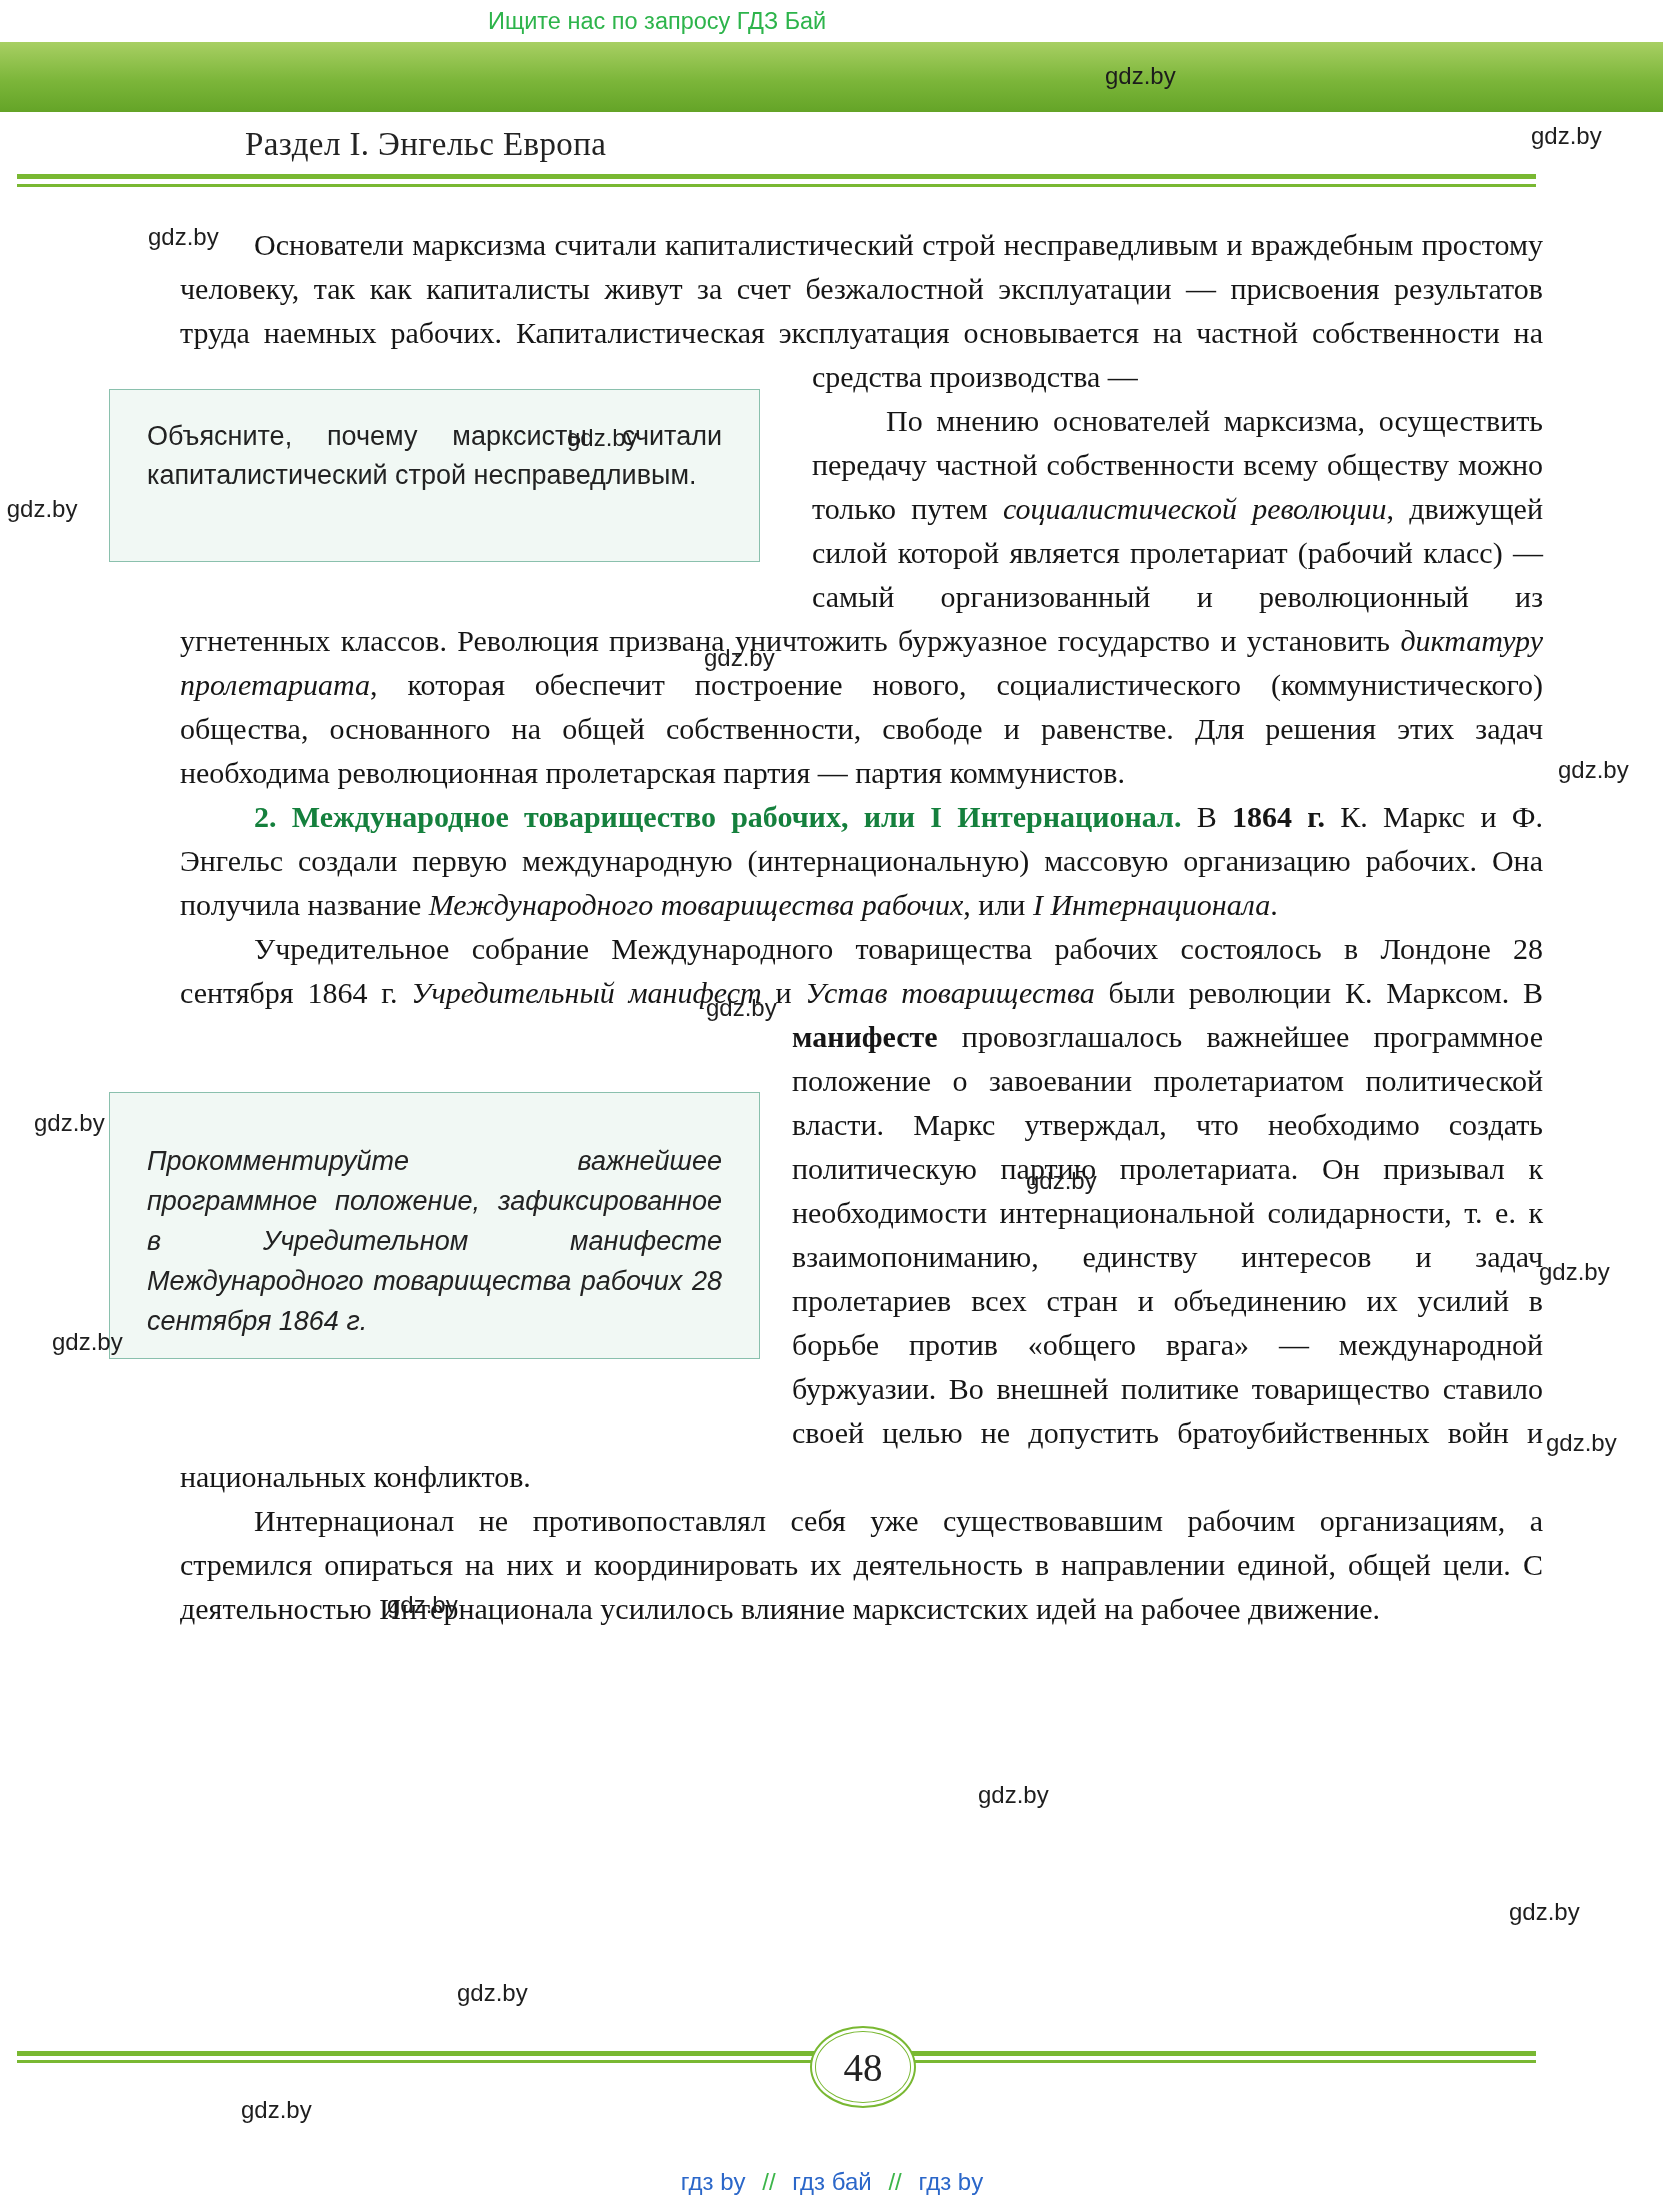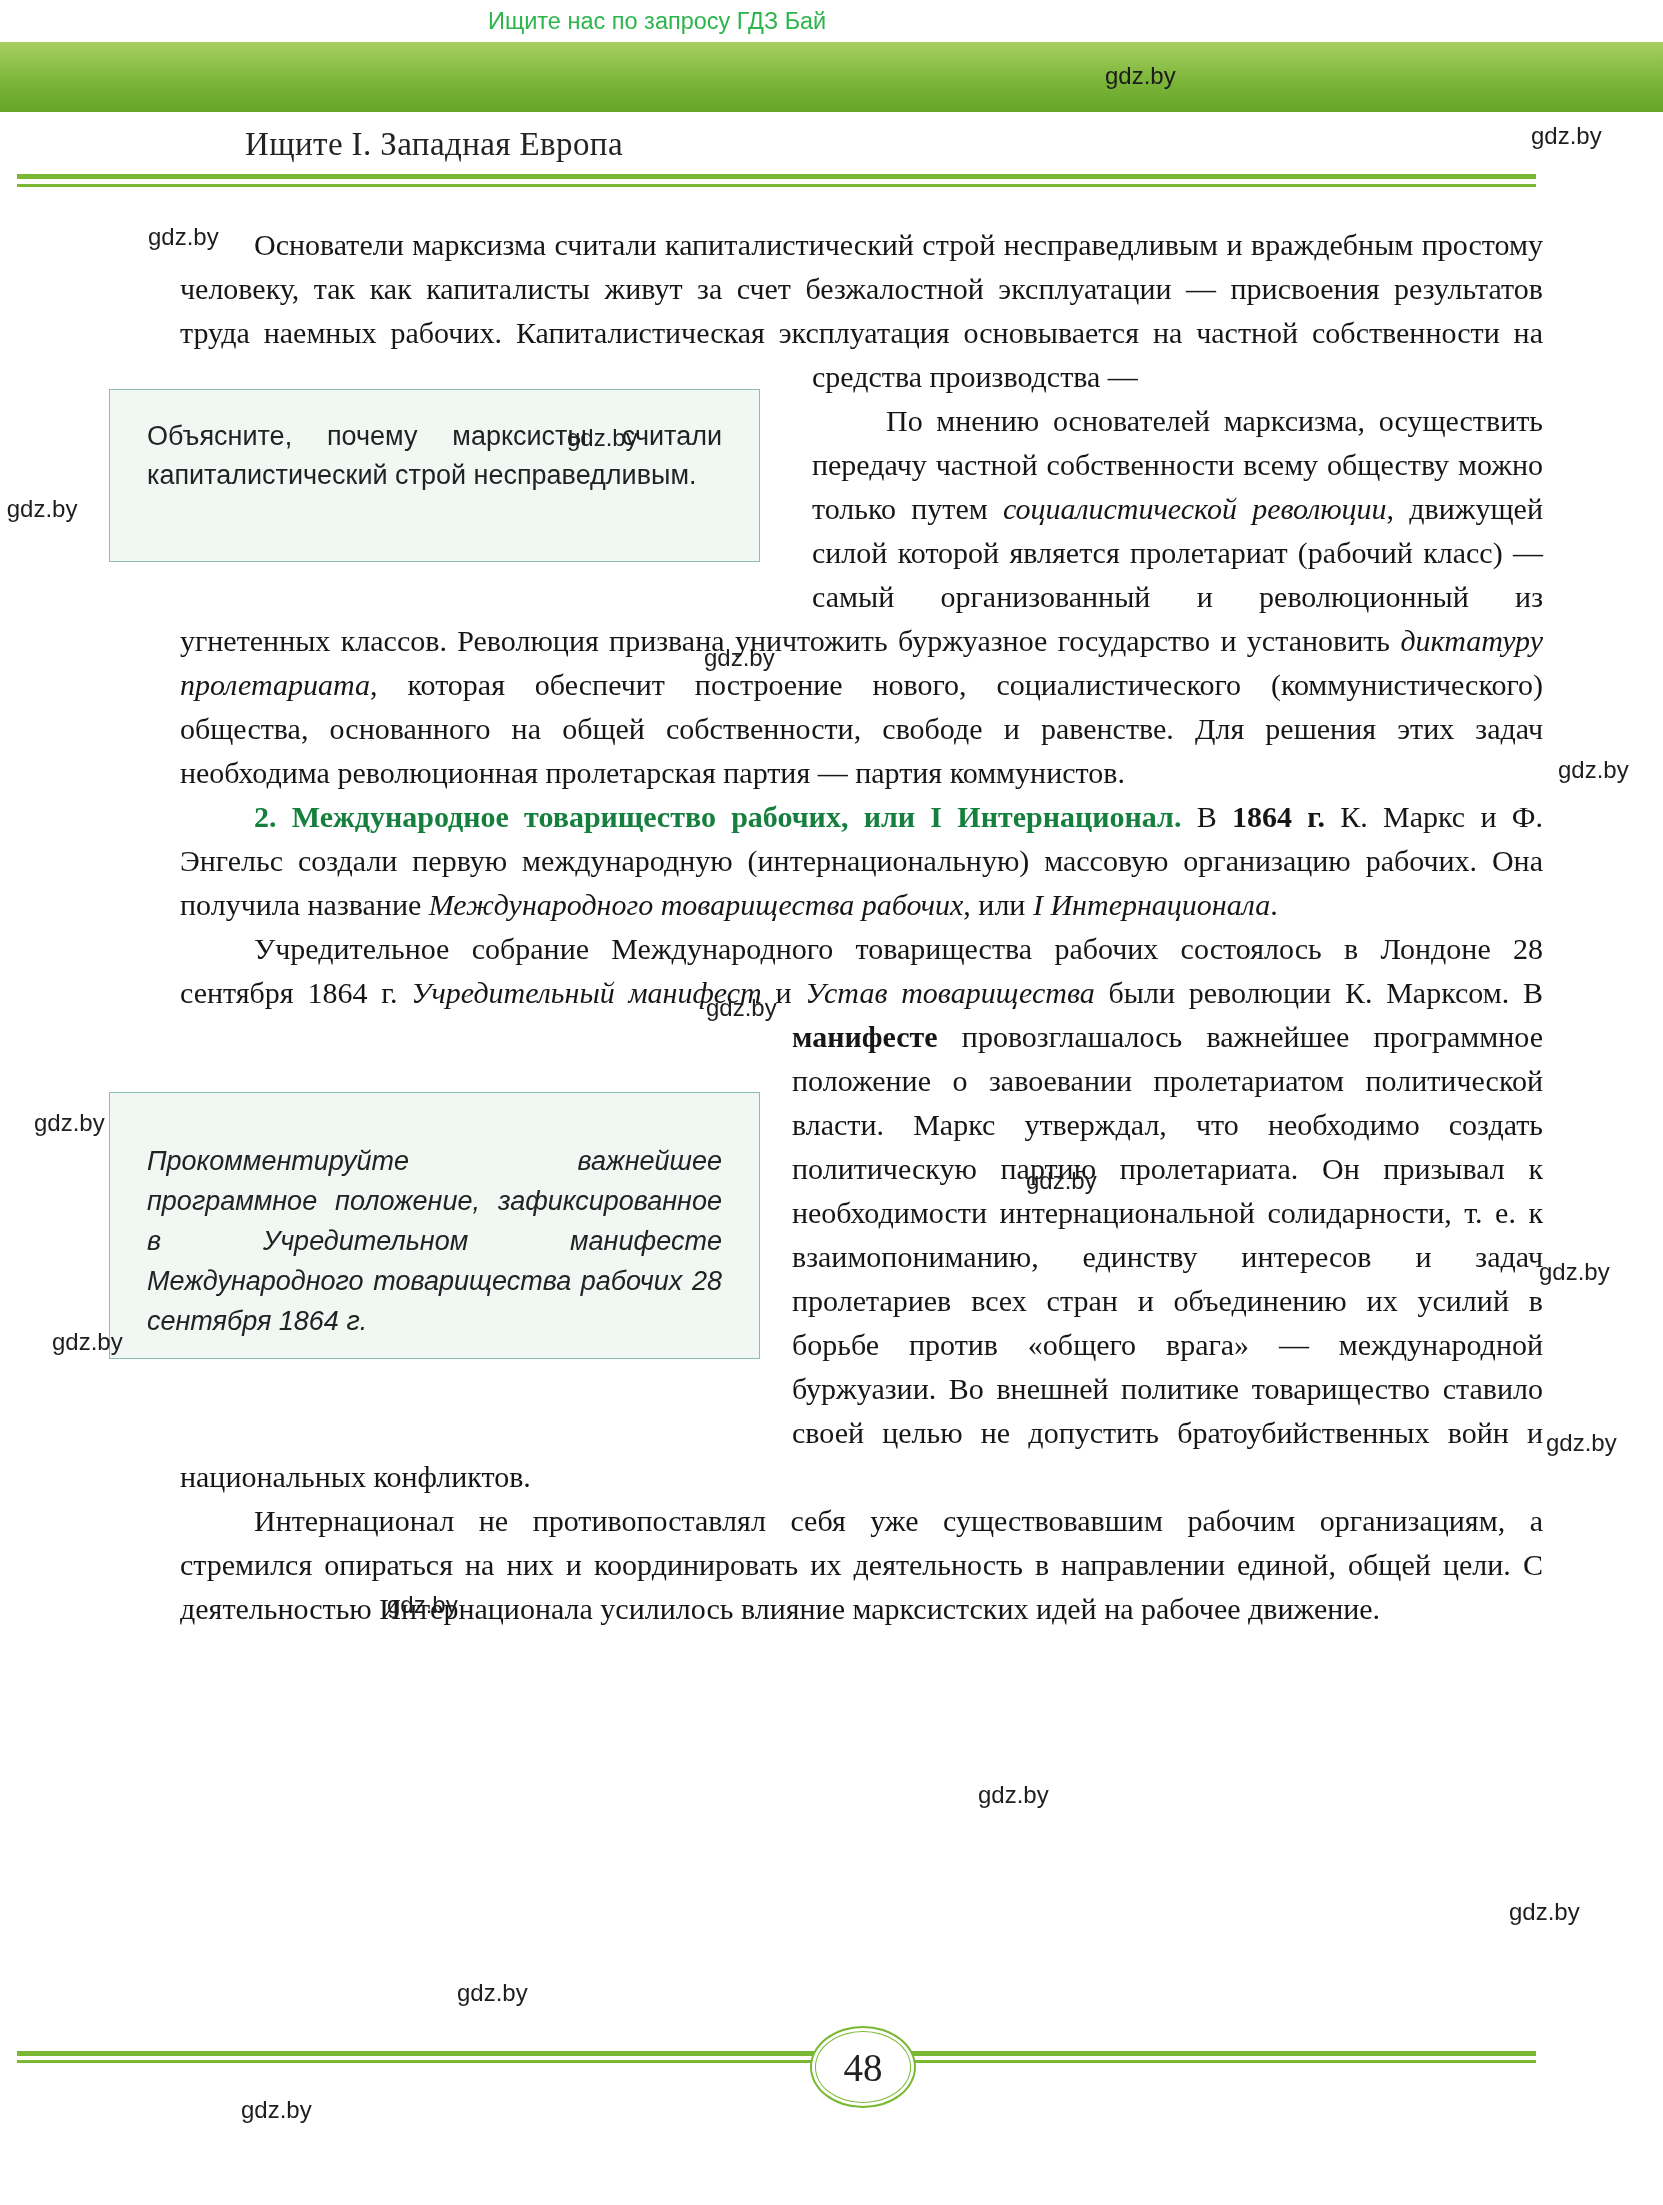"Ищите I. Западная Европа" h1.section-title { text: Ищите I. Западная -> Раздел I. Энгельс }
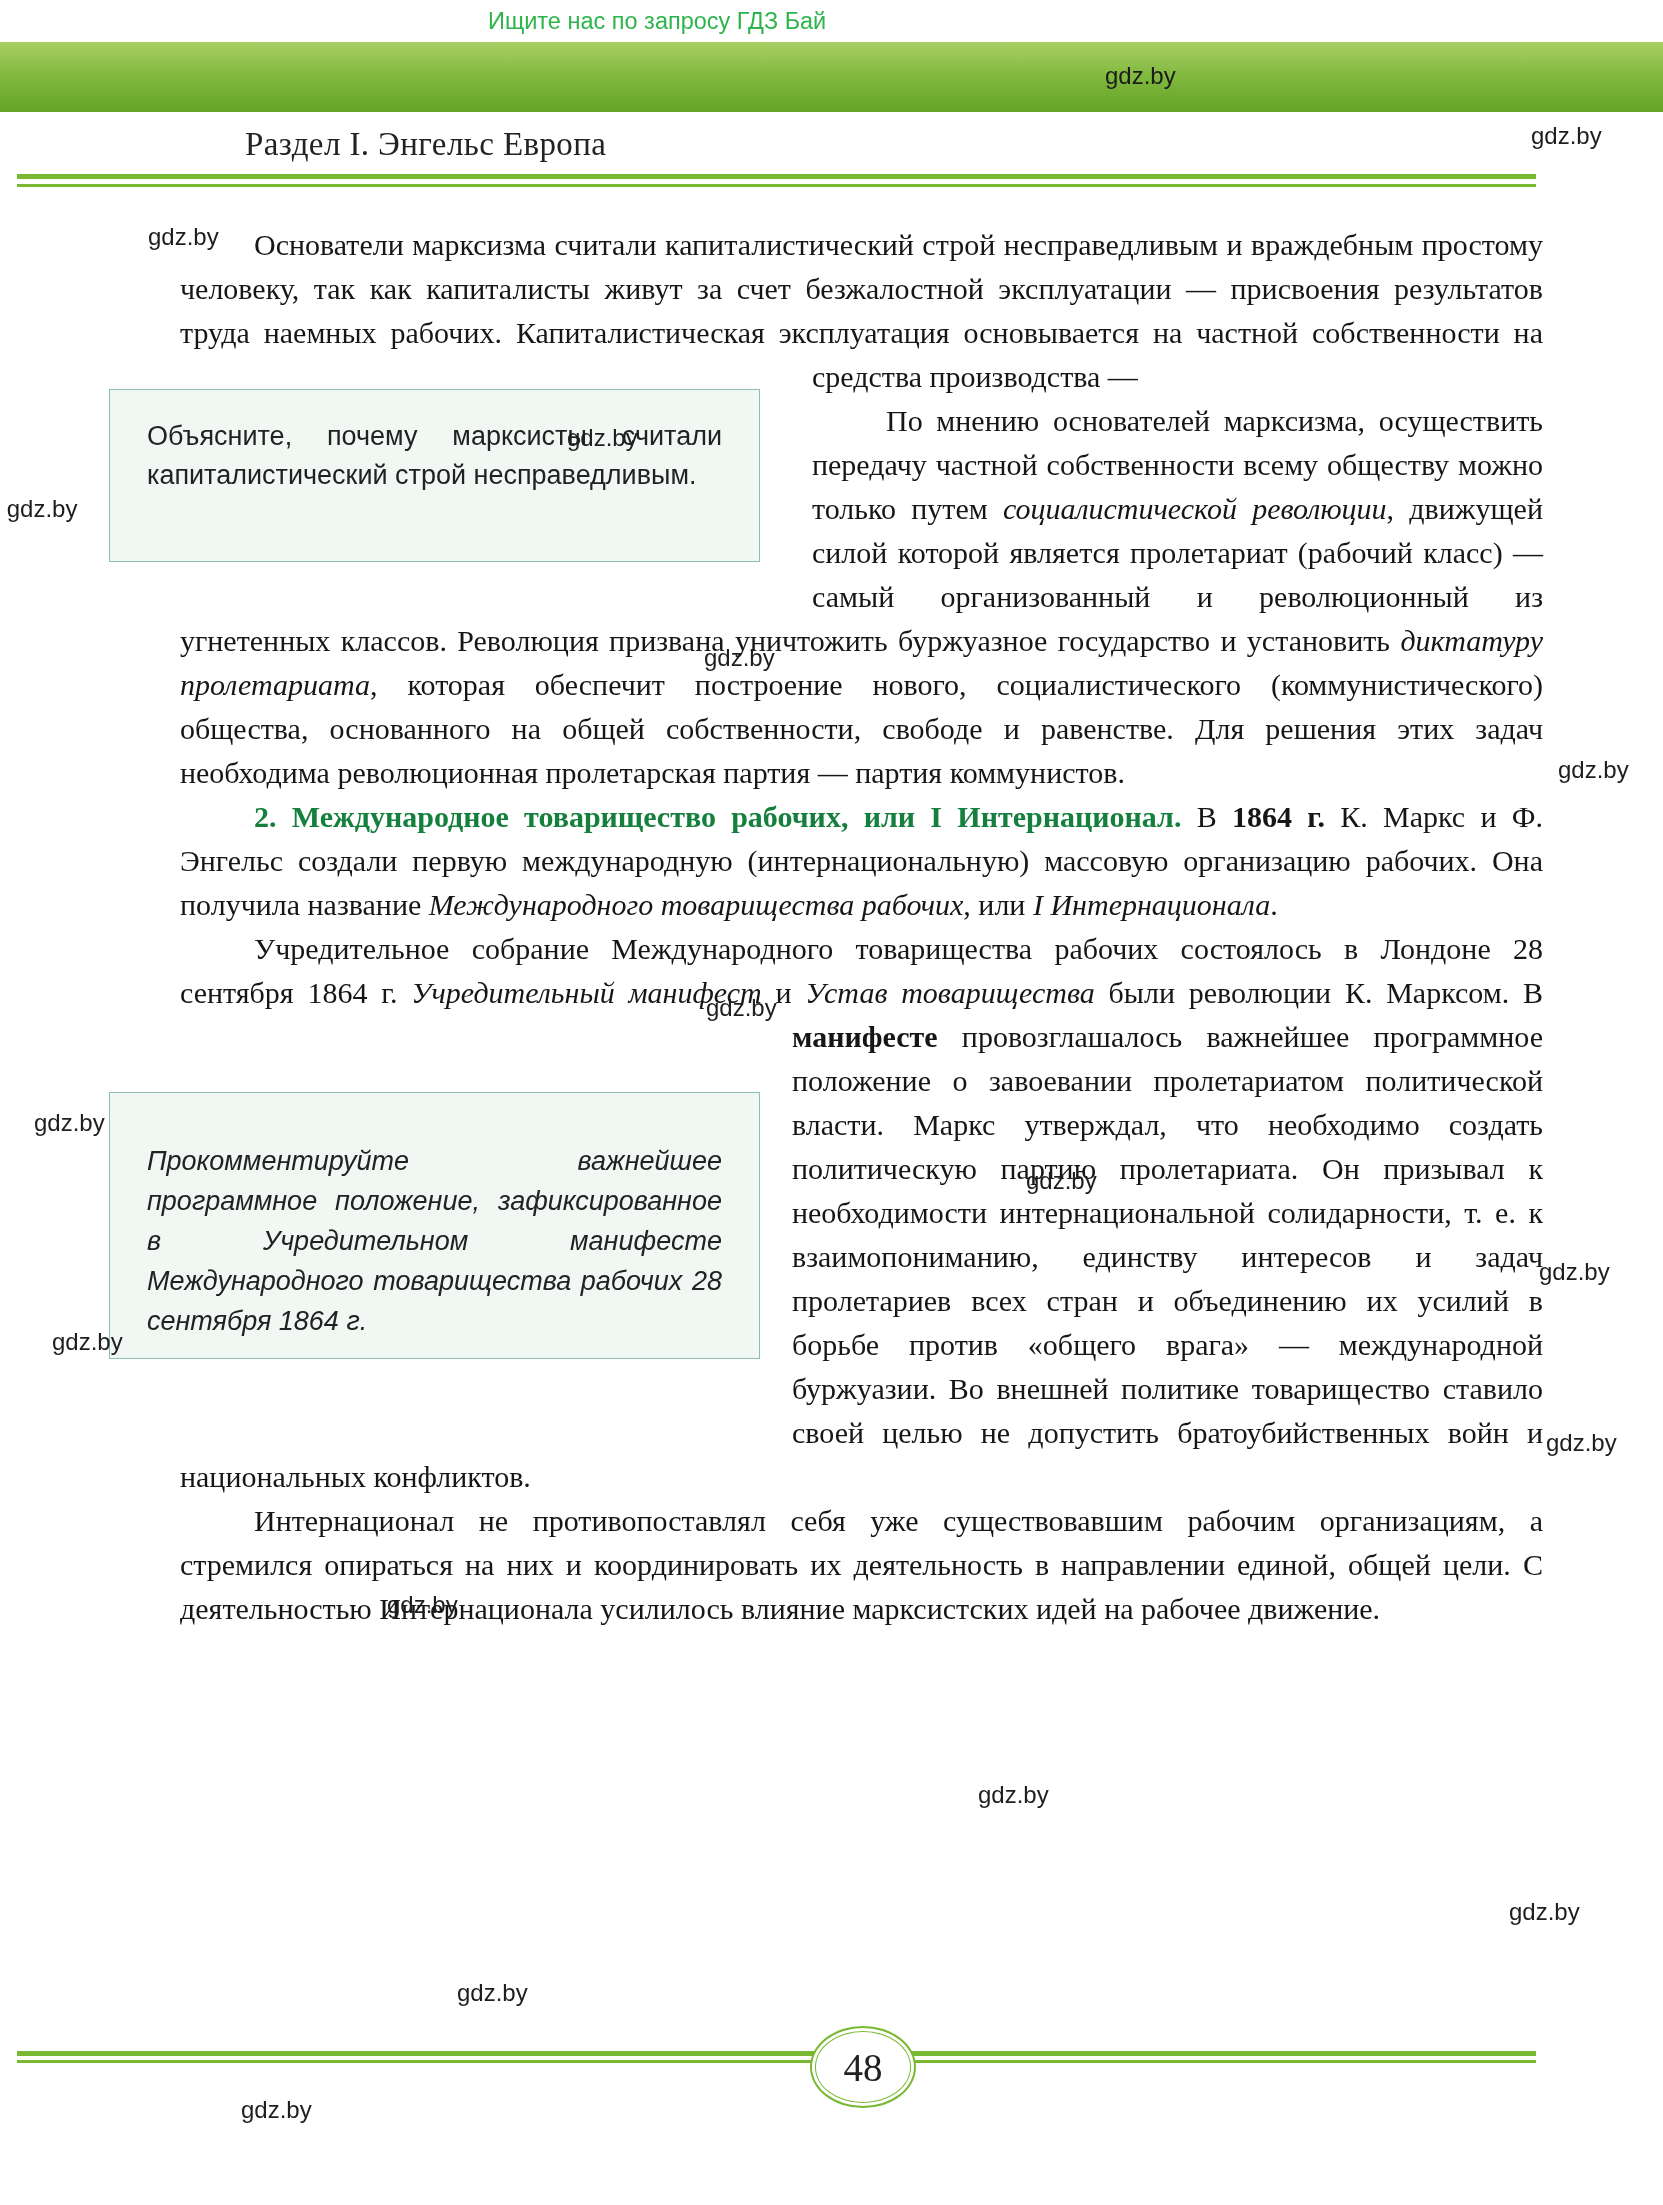"гдз by // гдз бай" div.bottom-links { html: none -> <div> <span>гдз by</span> <span>//</span> <span>гдз бай</span> <span>//</span> <span>гдз by</span> </div> }
